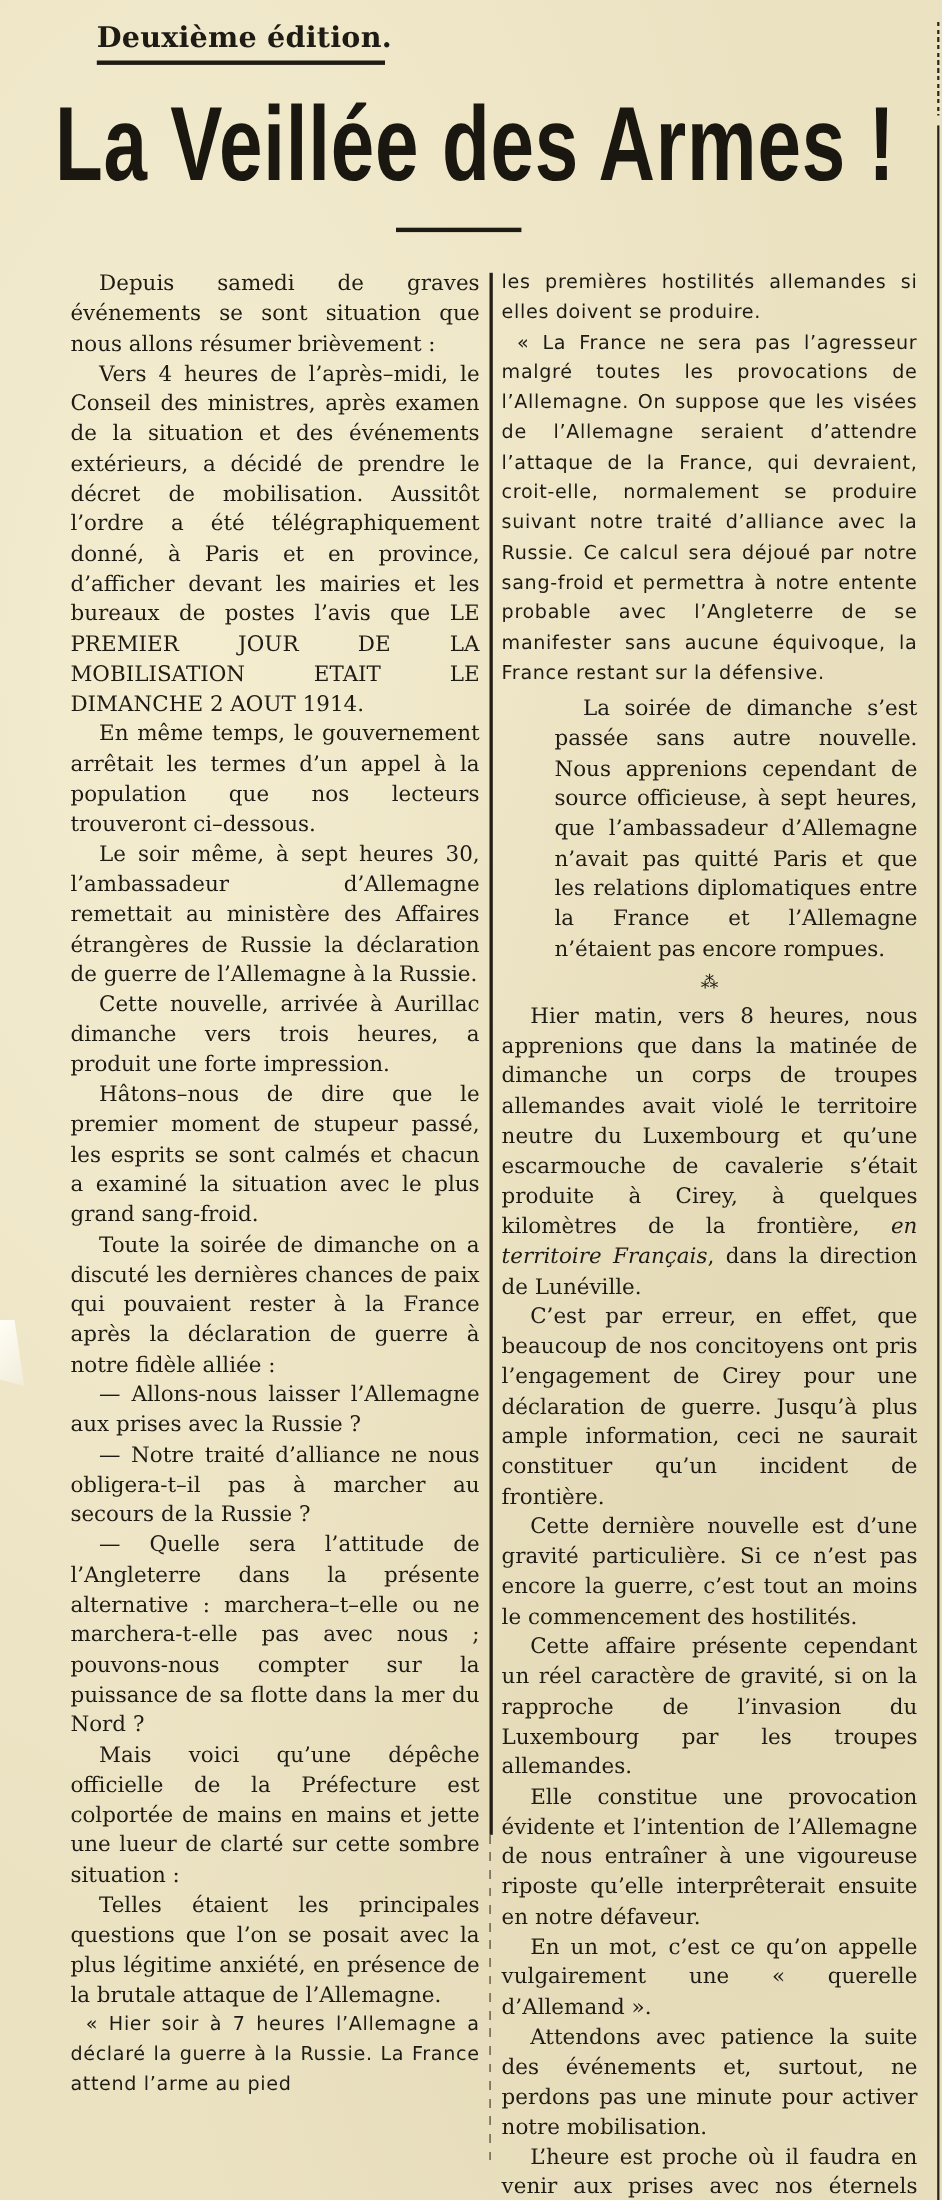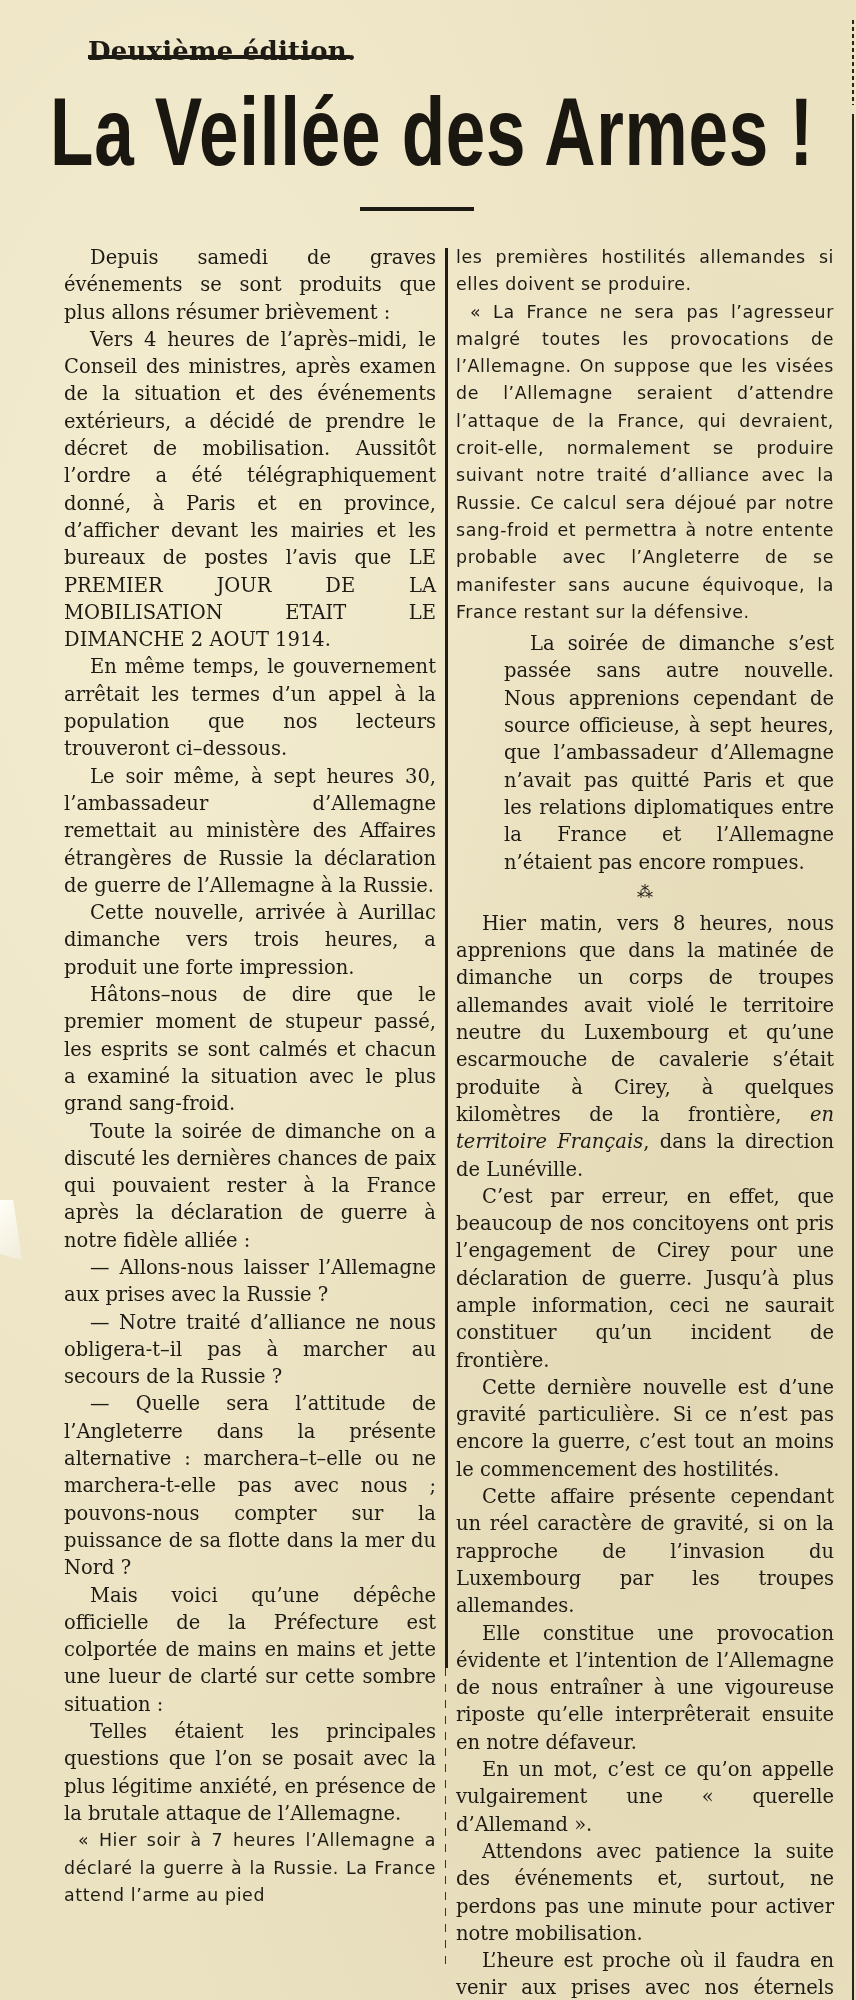"Deuxième édition." .edition { top: 36px -> 20px }
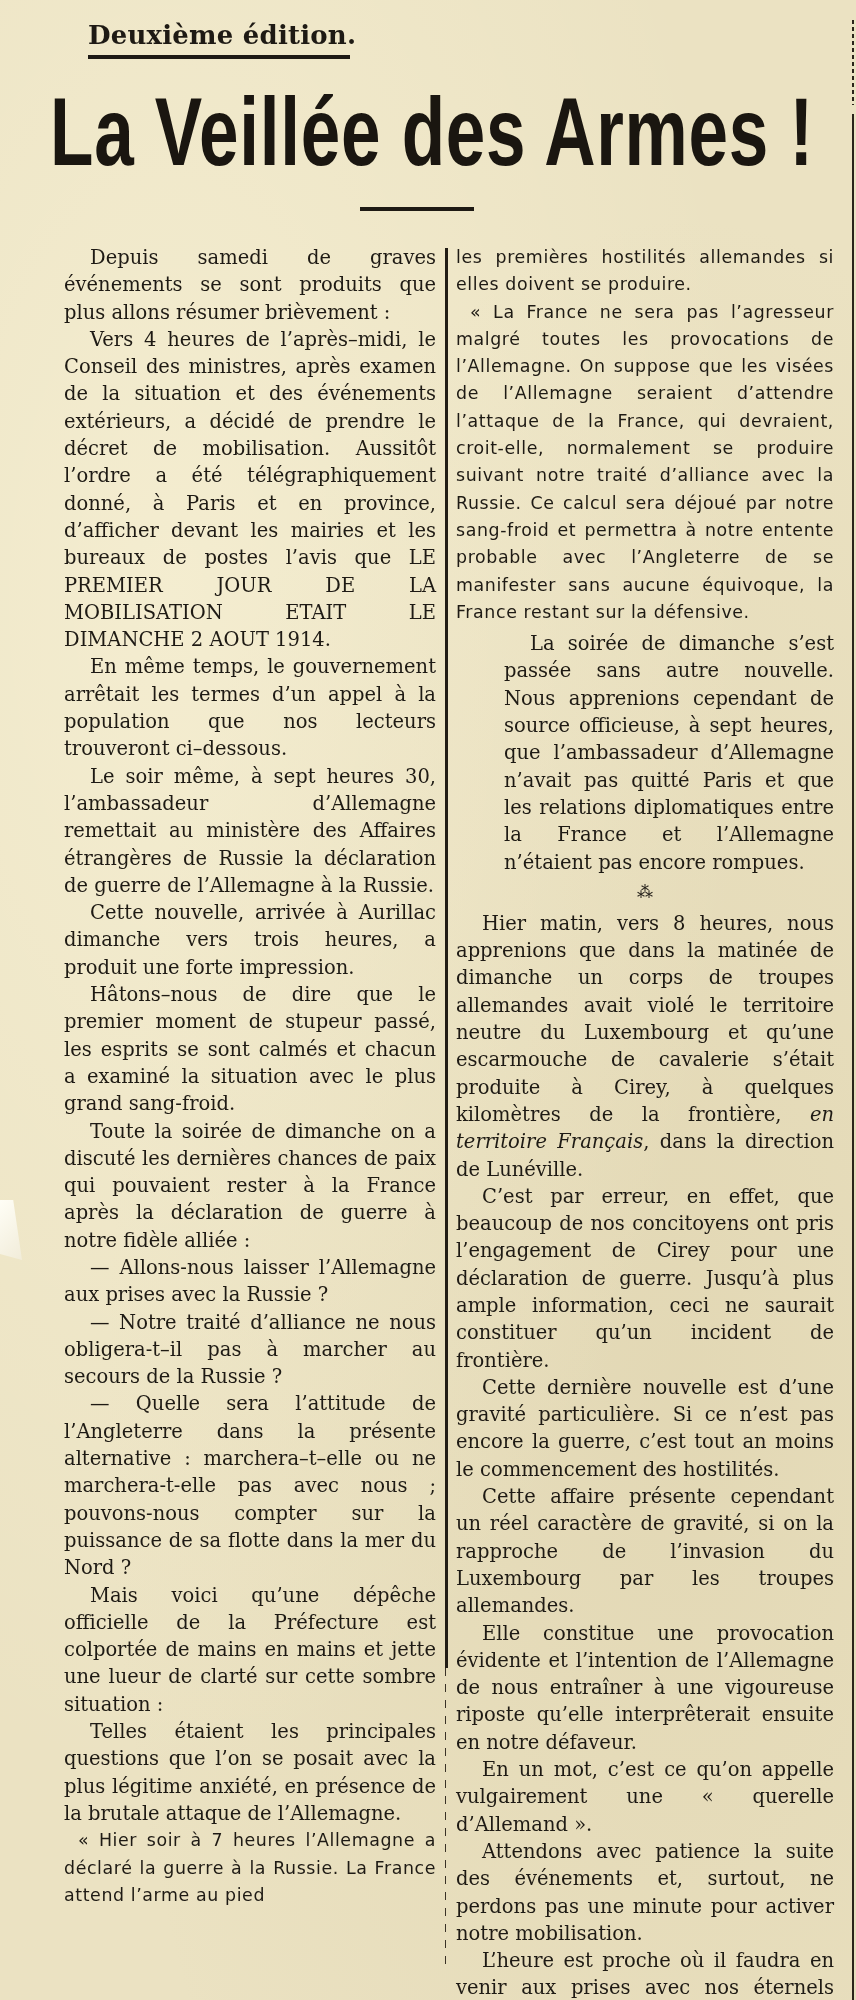"Depuis samedi de graves événements" p { text: produits que plus -> situation que nous }
